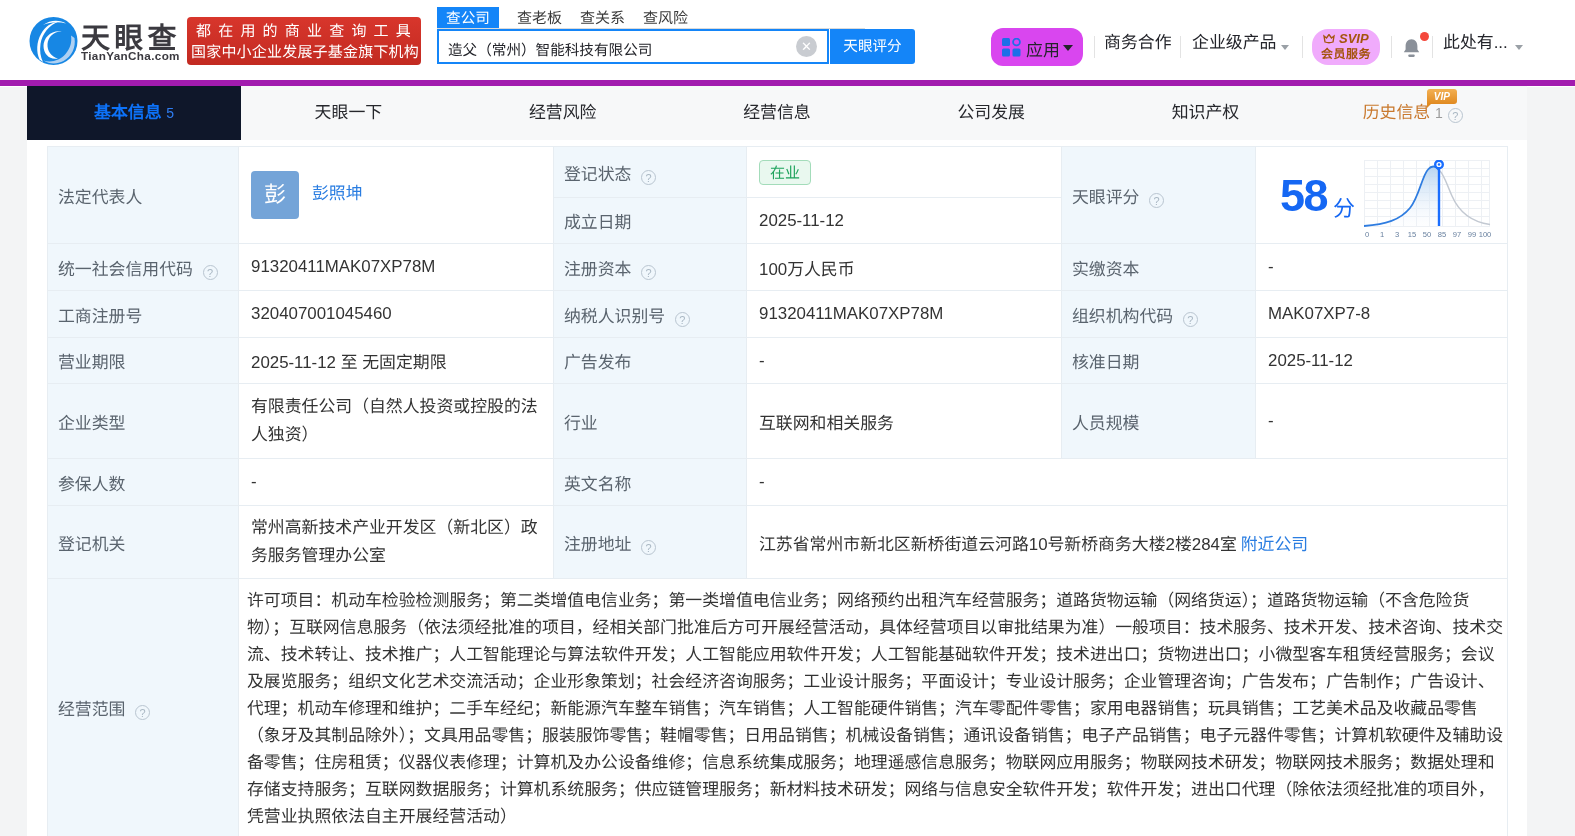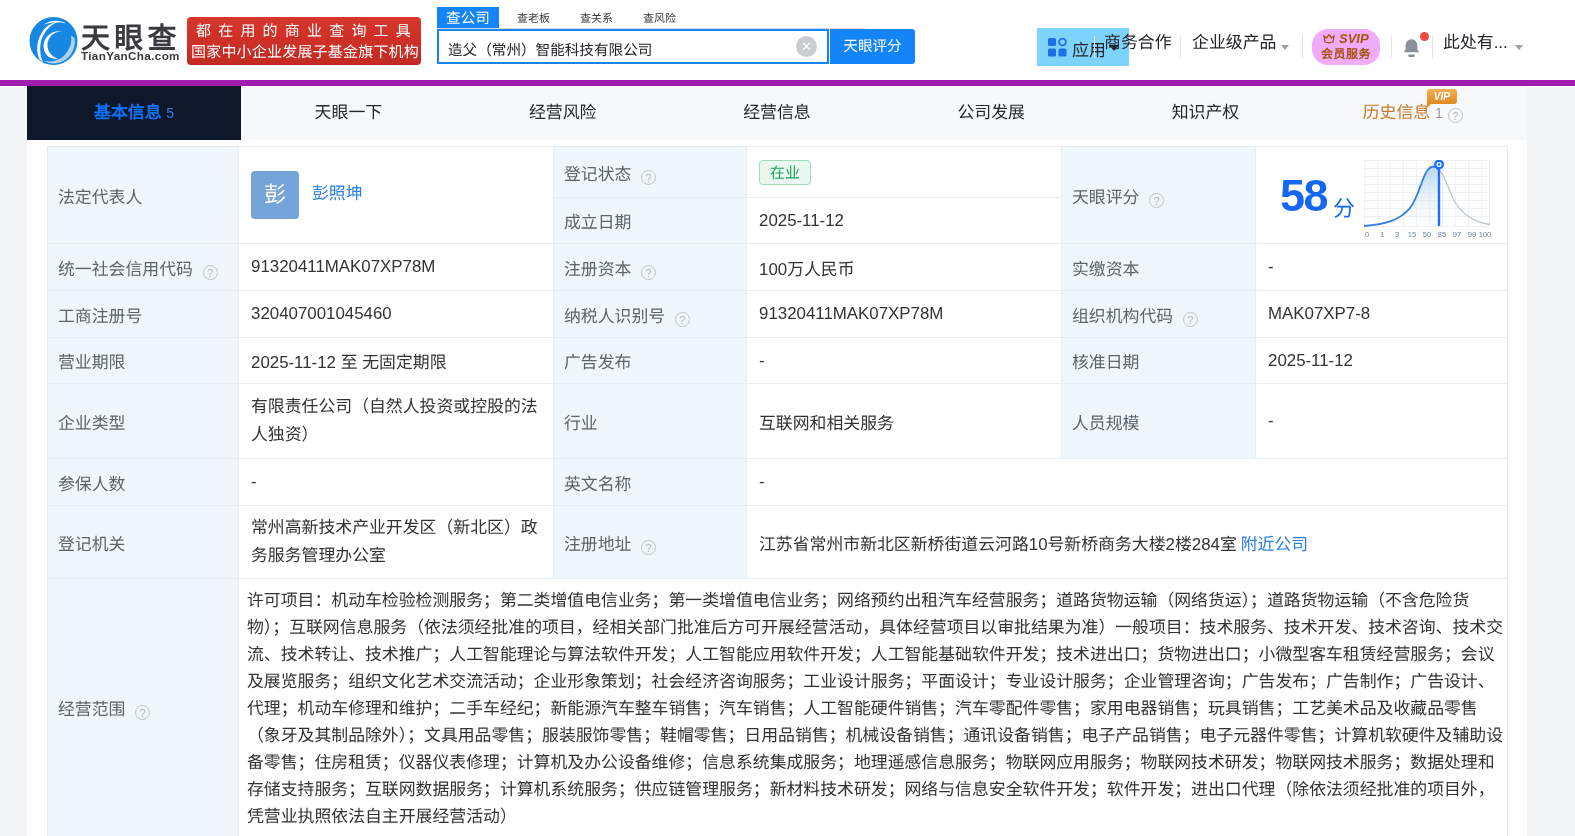"查老板" #stabs span.t { font-size: 11px -> 15px }
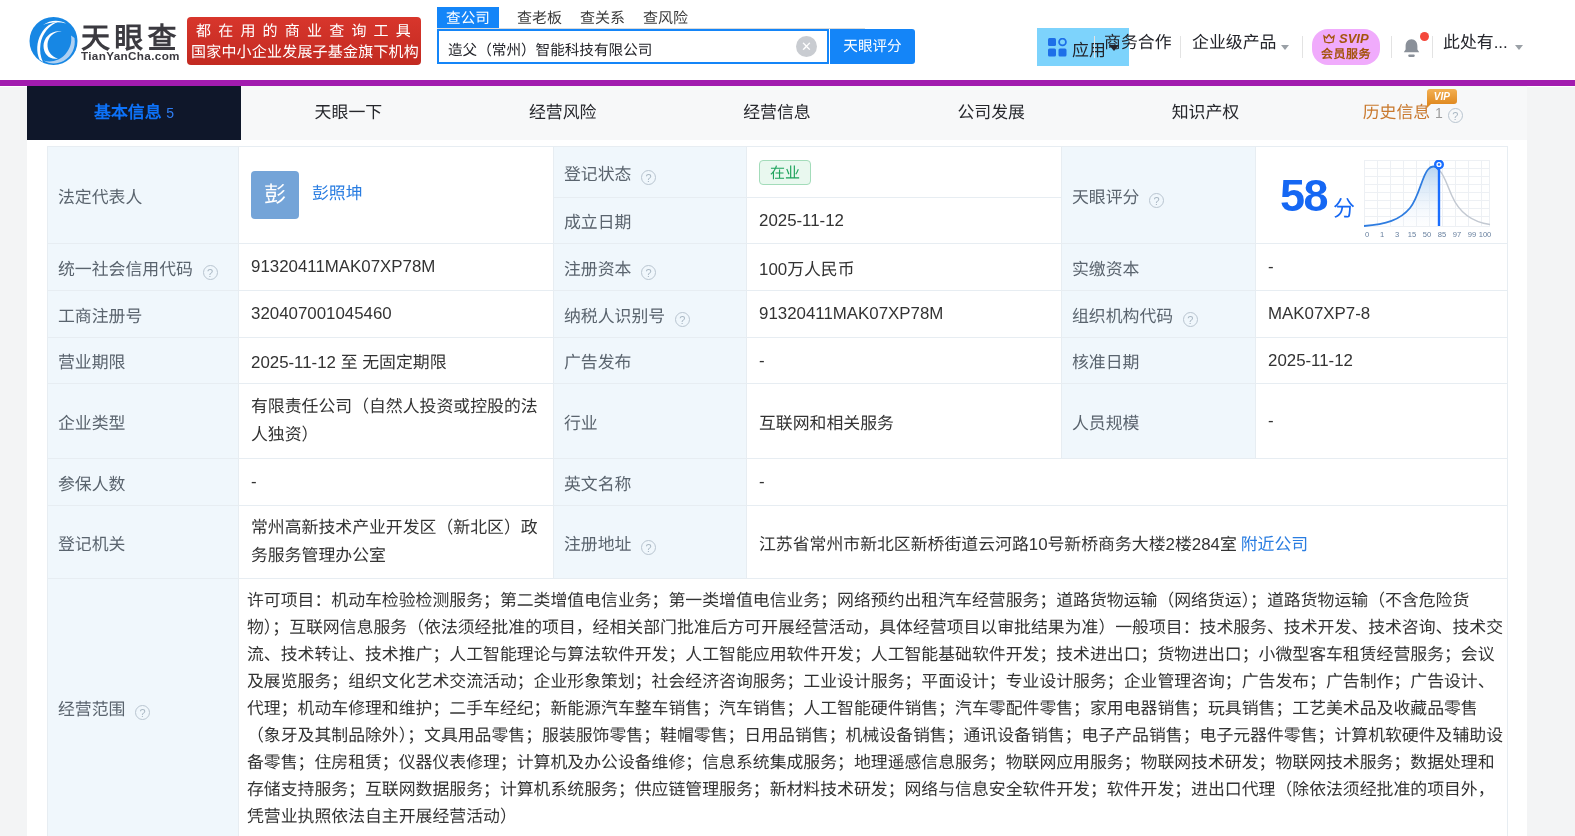"应用" #appchip { background: #7dd3fc -> #d946ef; border-radius: 0 -> 12px; margin-left: 46px -> none }
